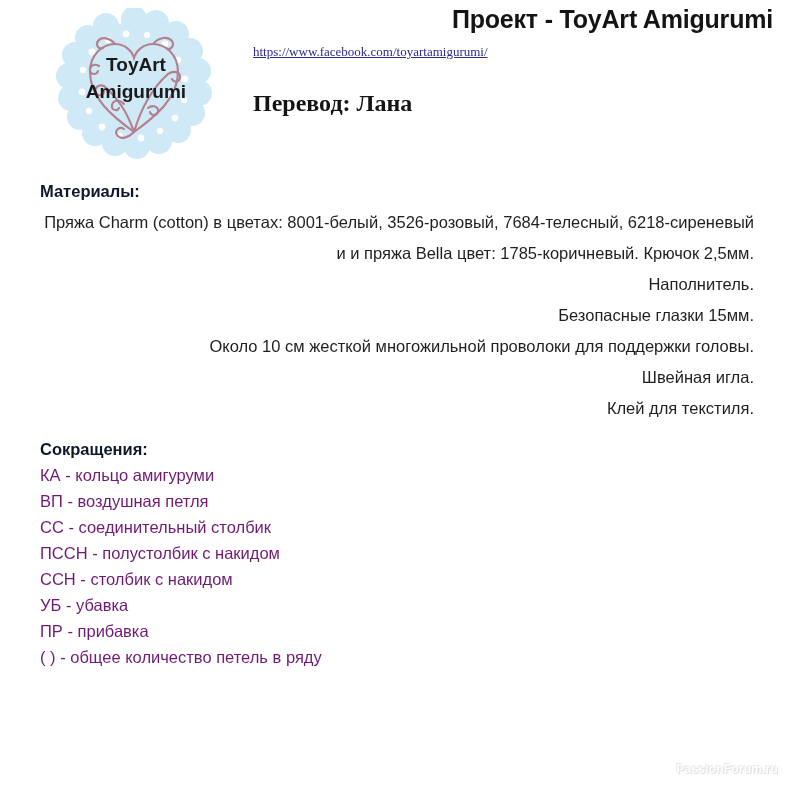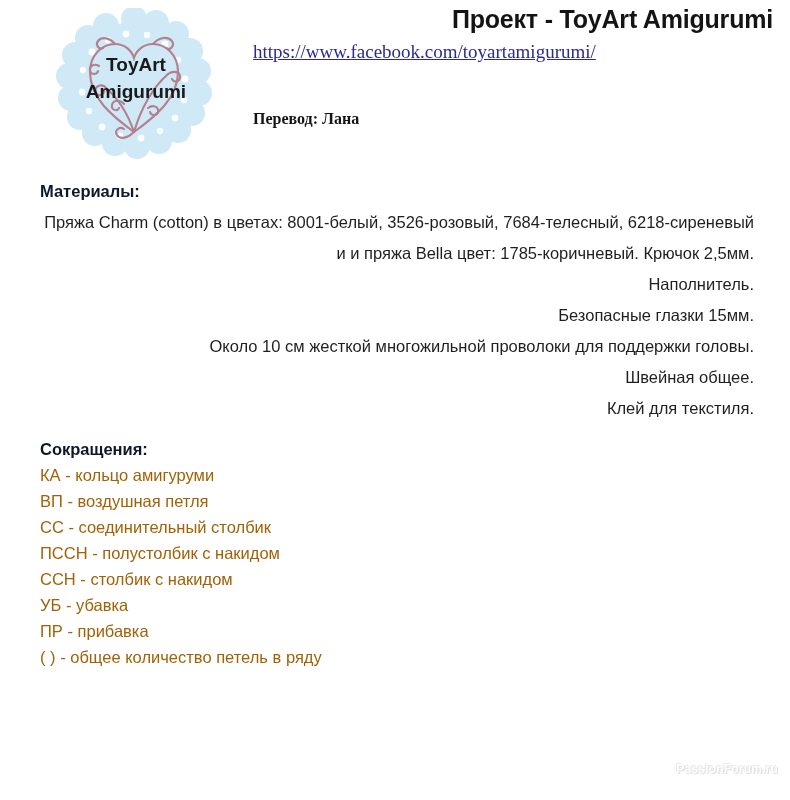"https://www.facebook.com/toyartamigurumi" .doc-link { font-size: 19px -> 13px }
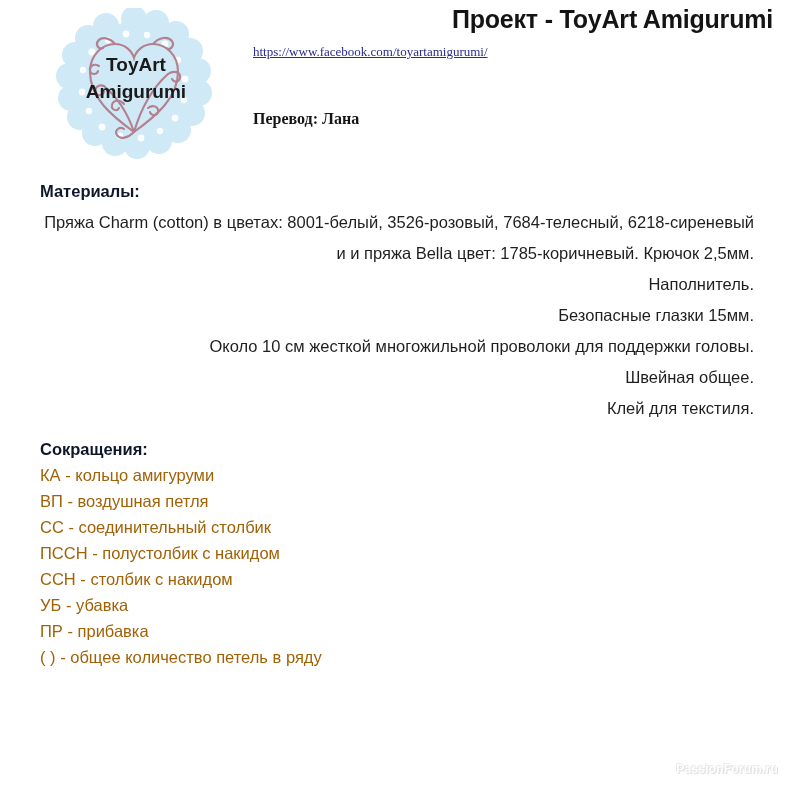"Перевод: Лана" .translator { font-size: 16px -> 24px; margin-top: 40px -> 24px }
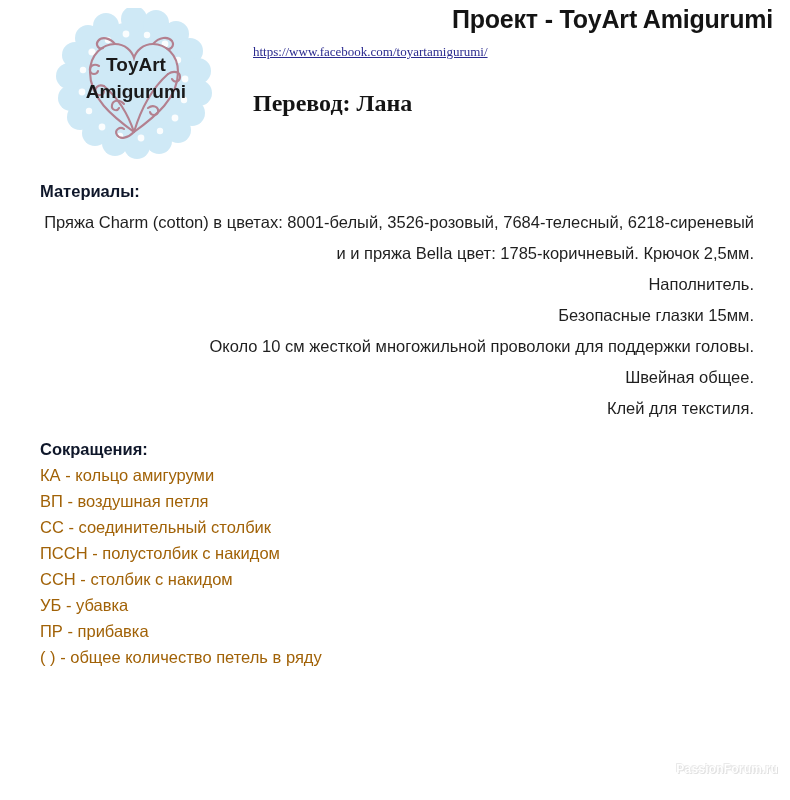"Швейная общее." li { text: общее -> игла }
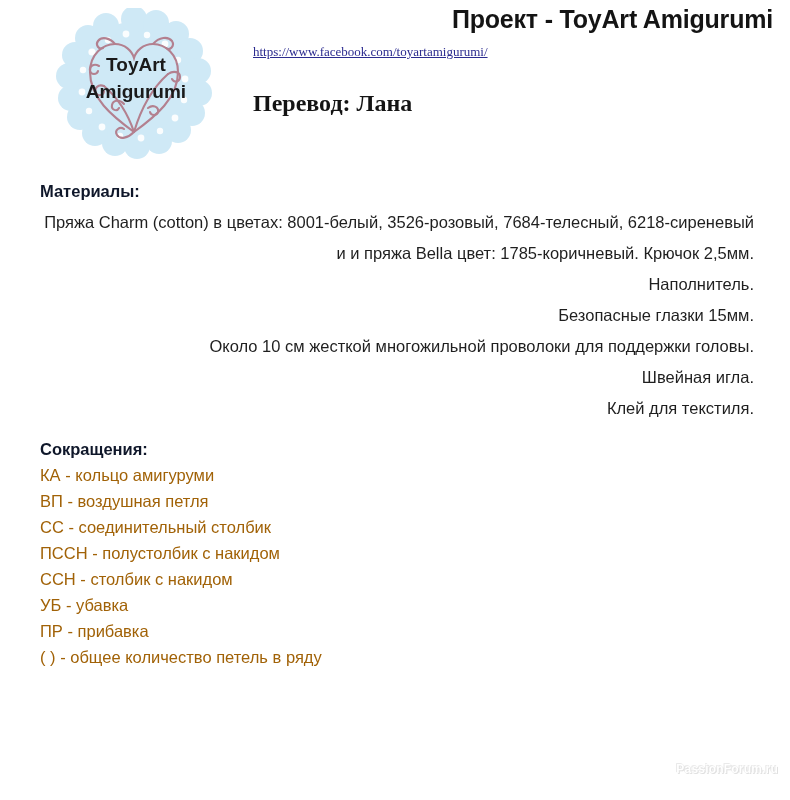"КА - кольцо амигуруми" .abbrev-list li { color: #a16207 -> #701a75 }
